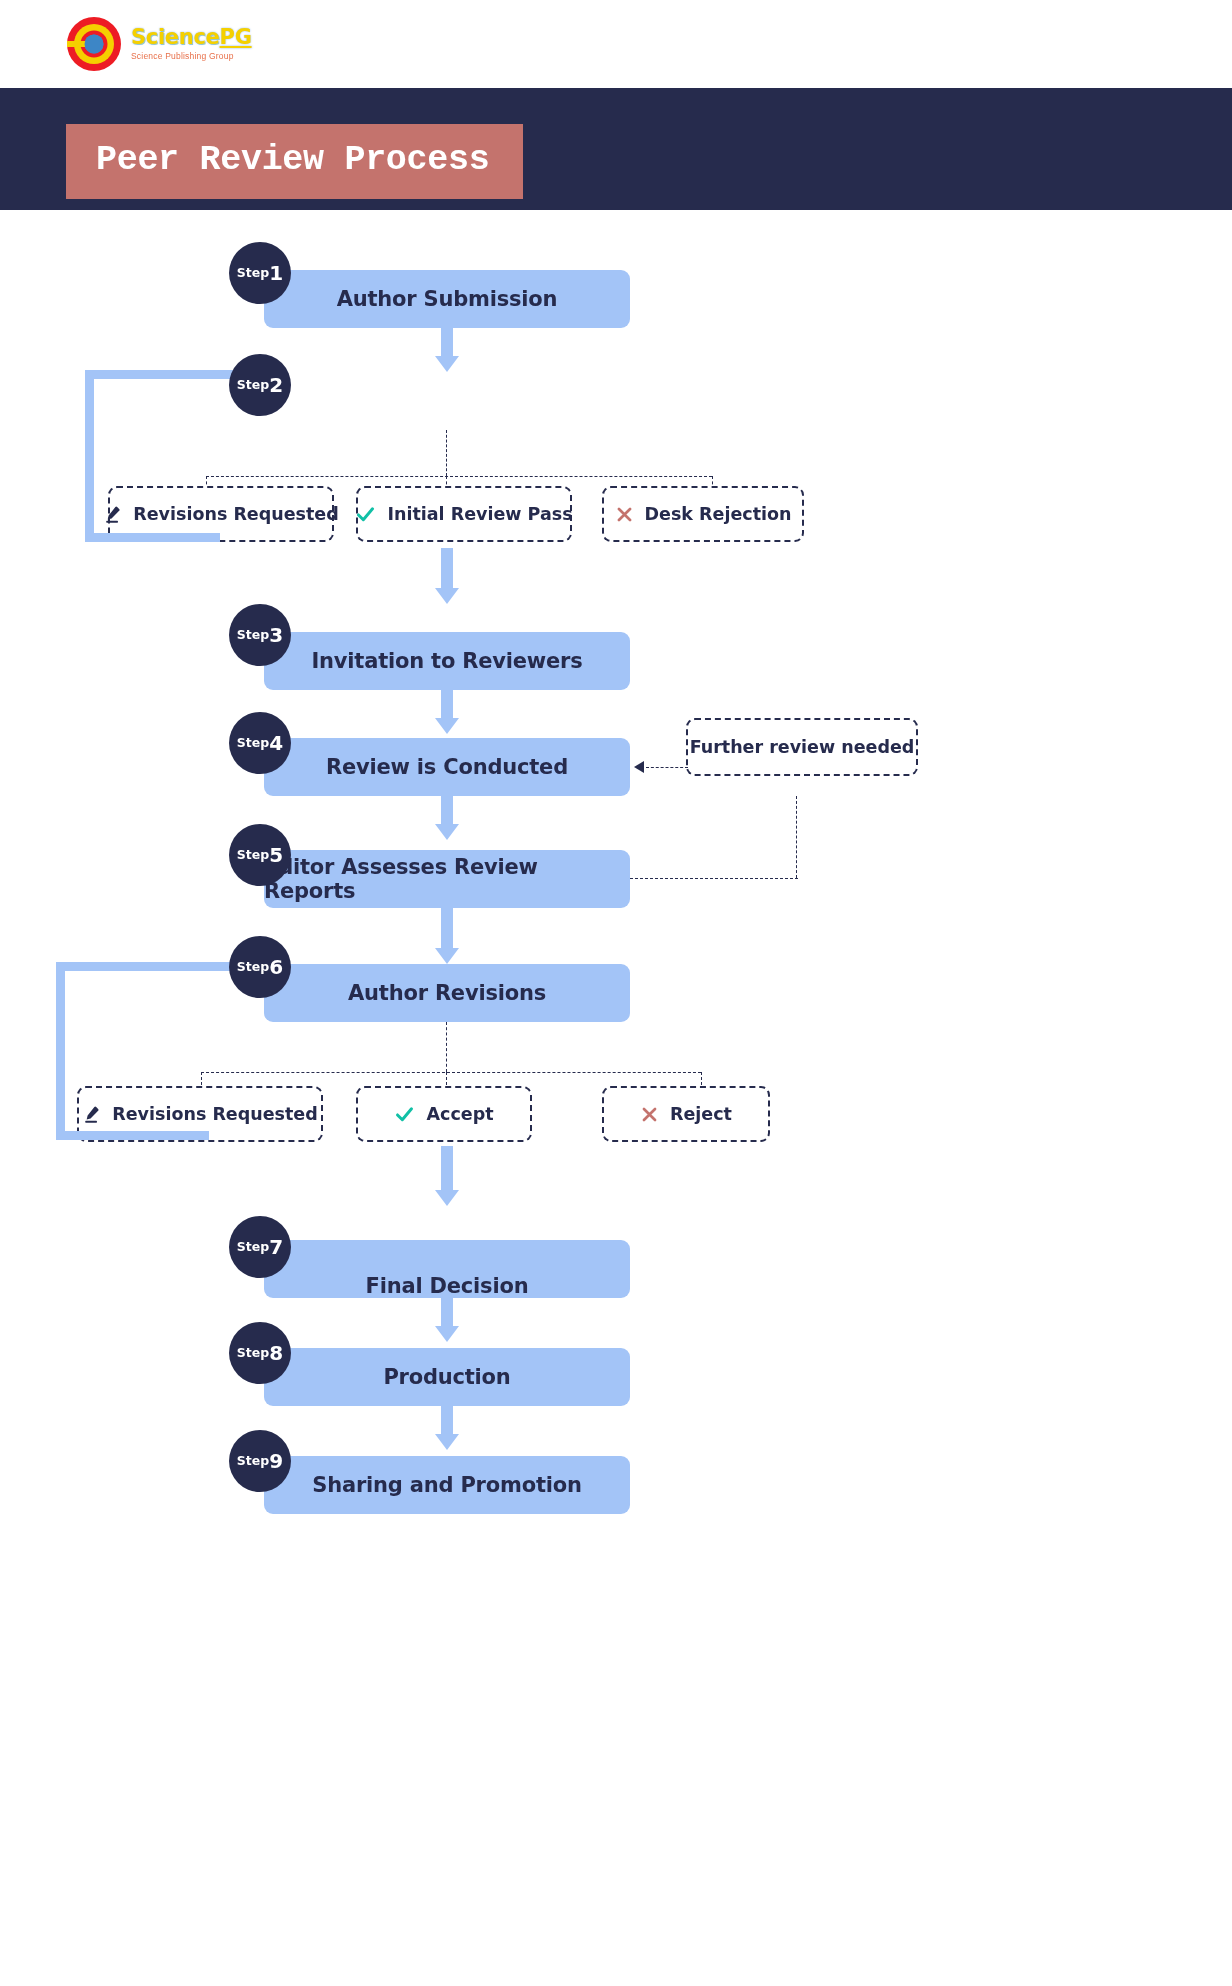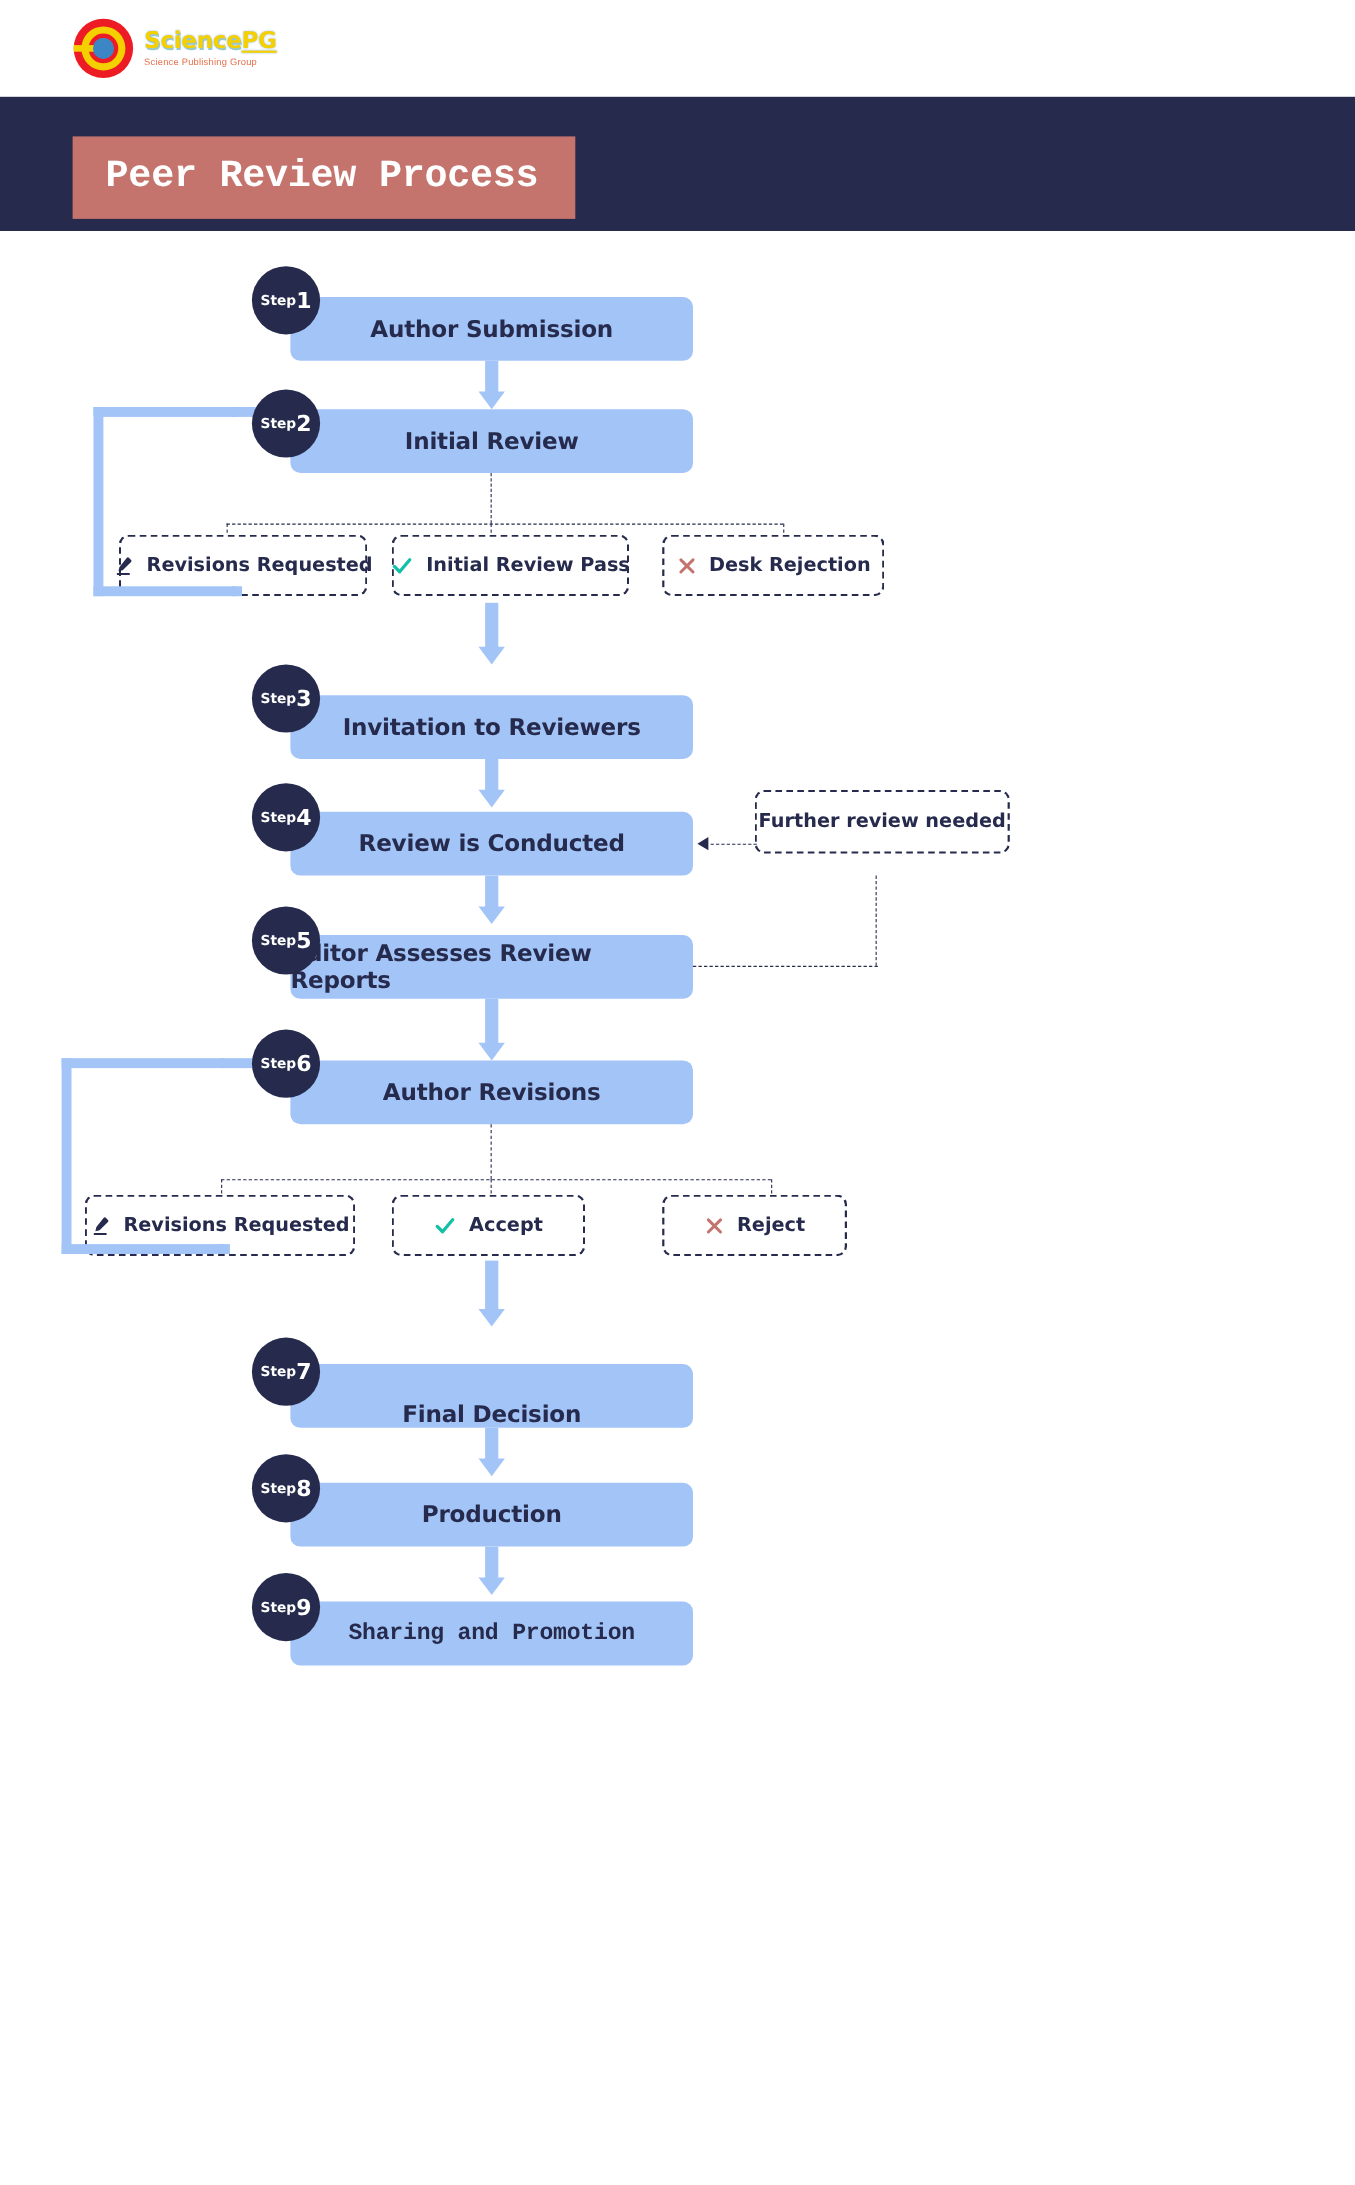"Initial Review" div.step-box { html: <div> <span>Initial Review</span> </div> -> none }
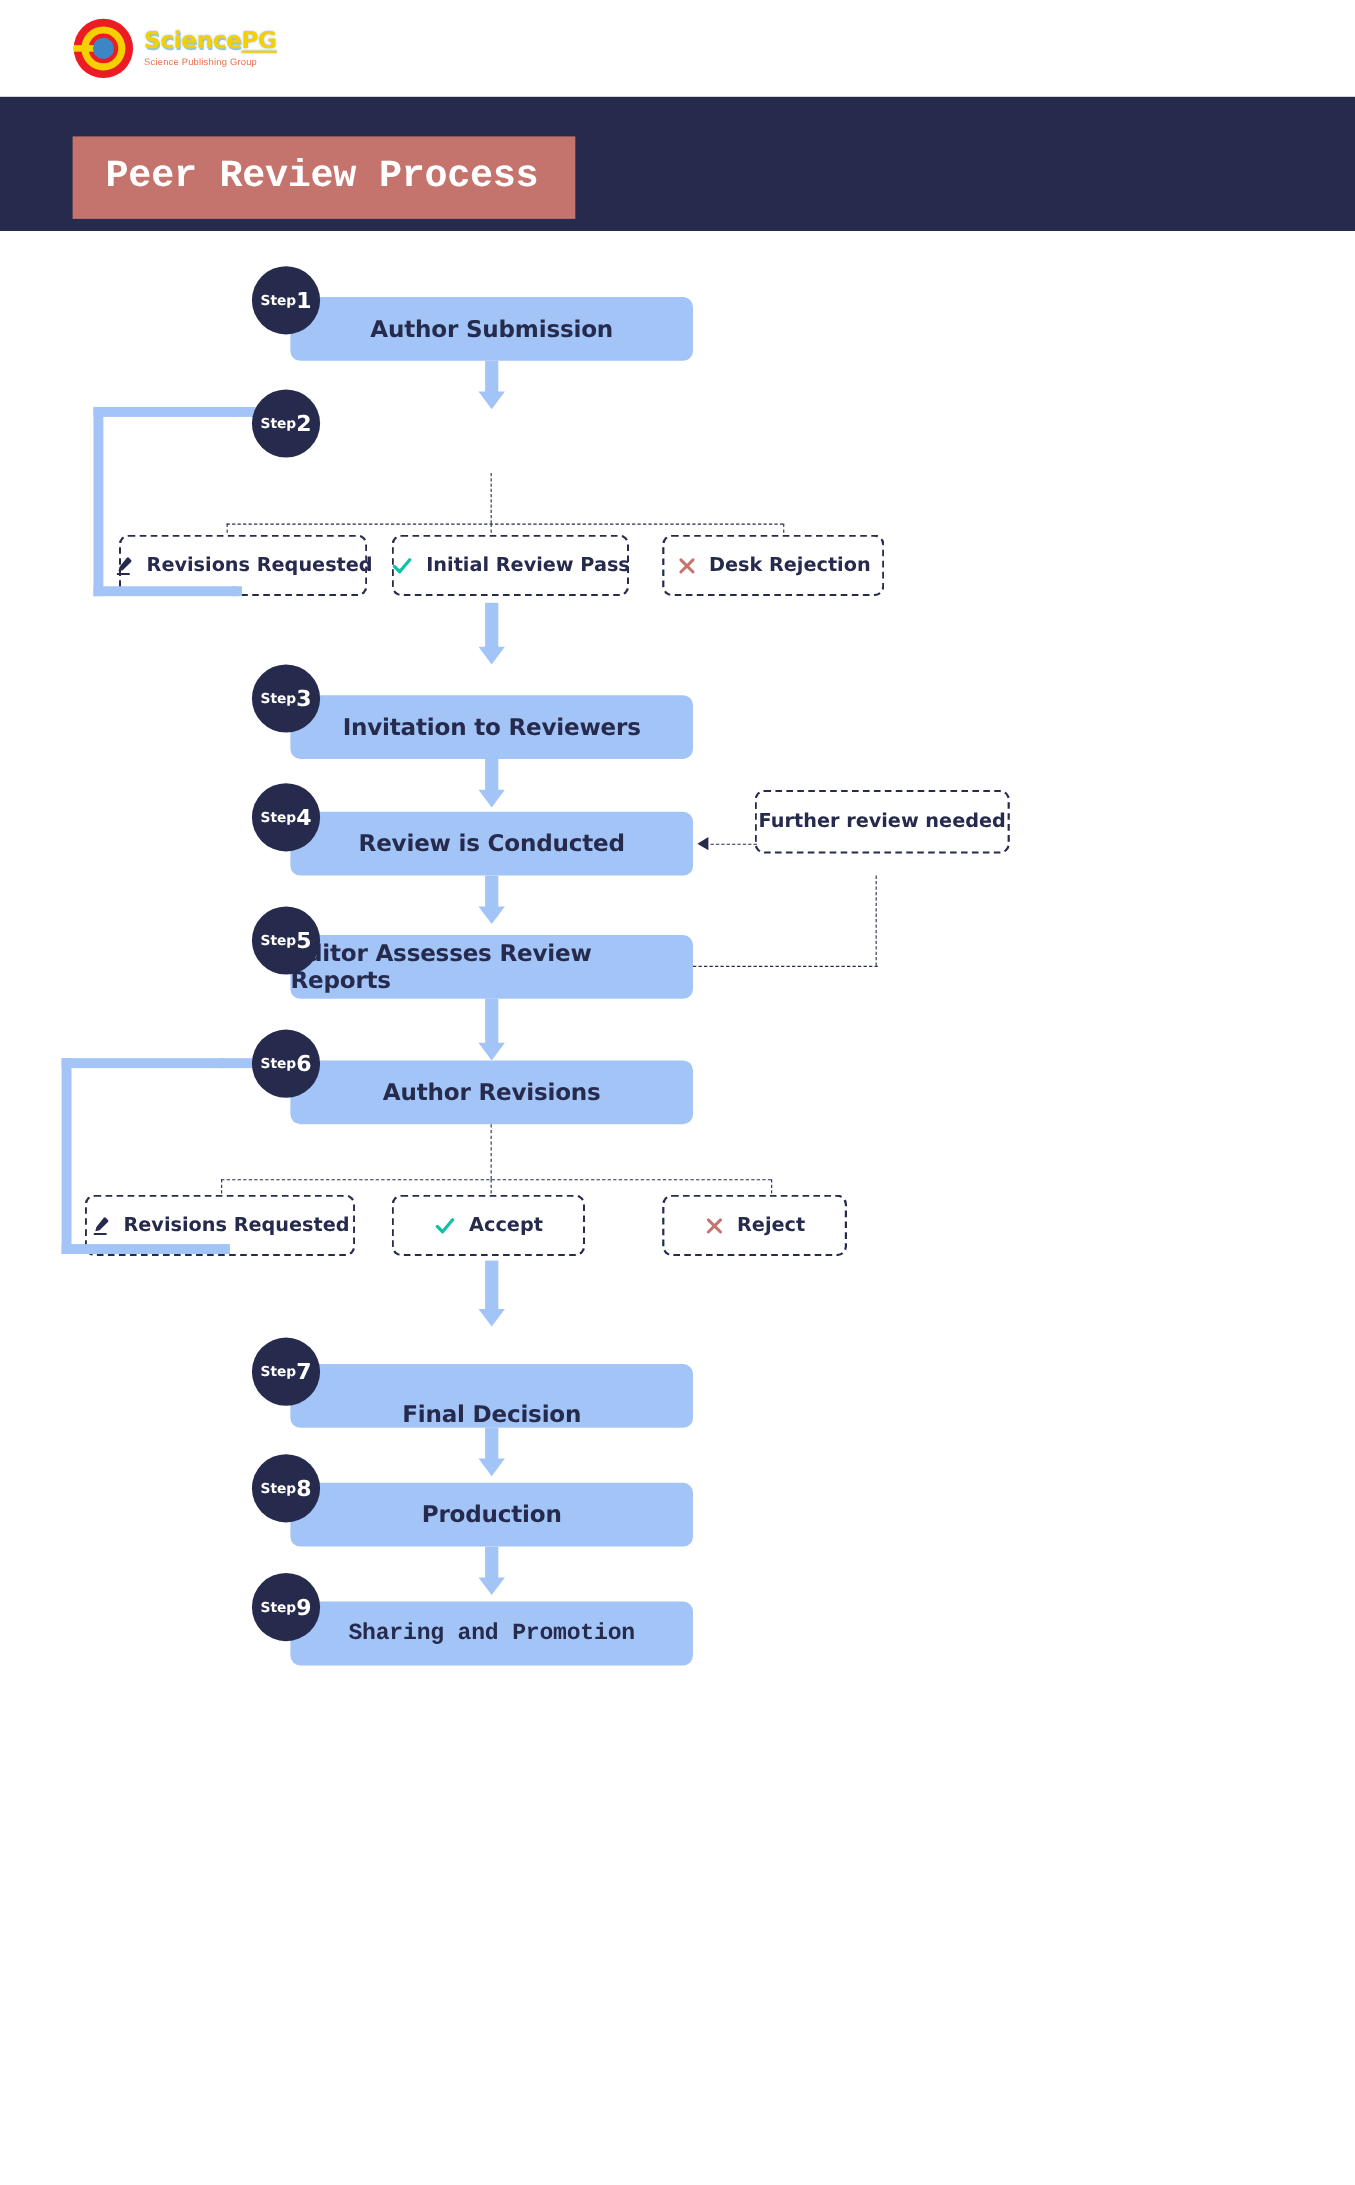"Sharing and Promotion" div.step-box { font-family: Liberation Mono, monospace -> none }
